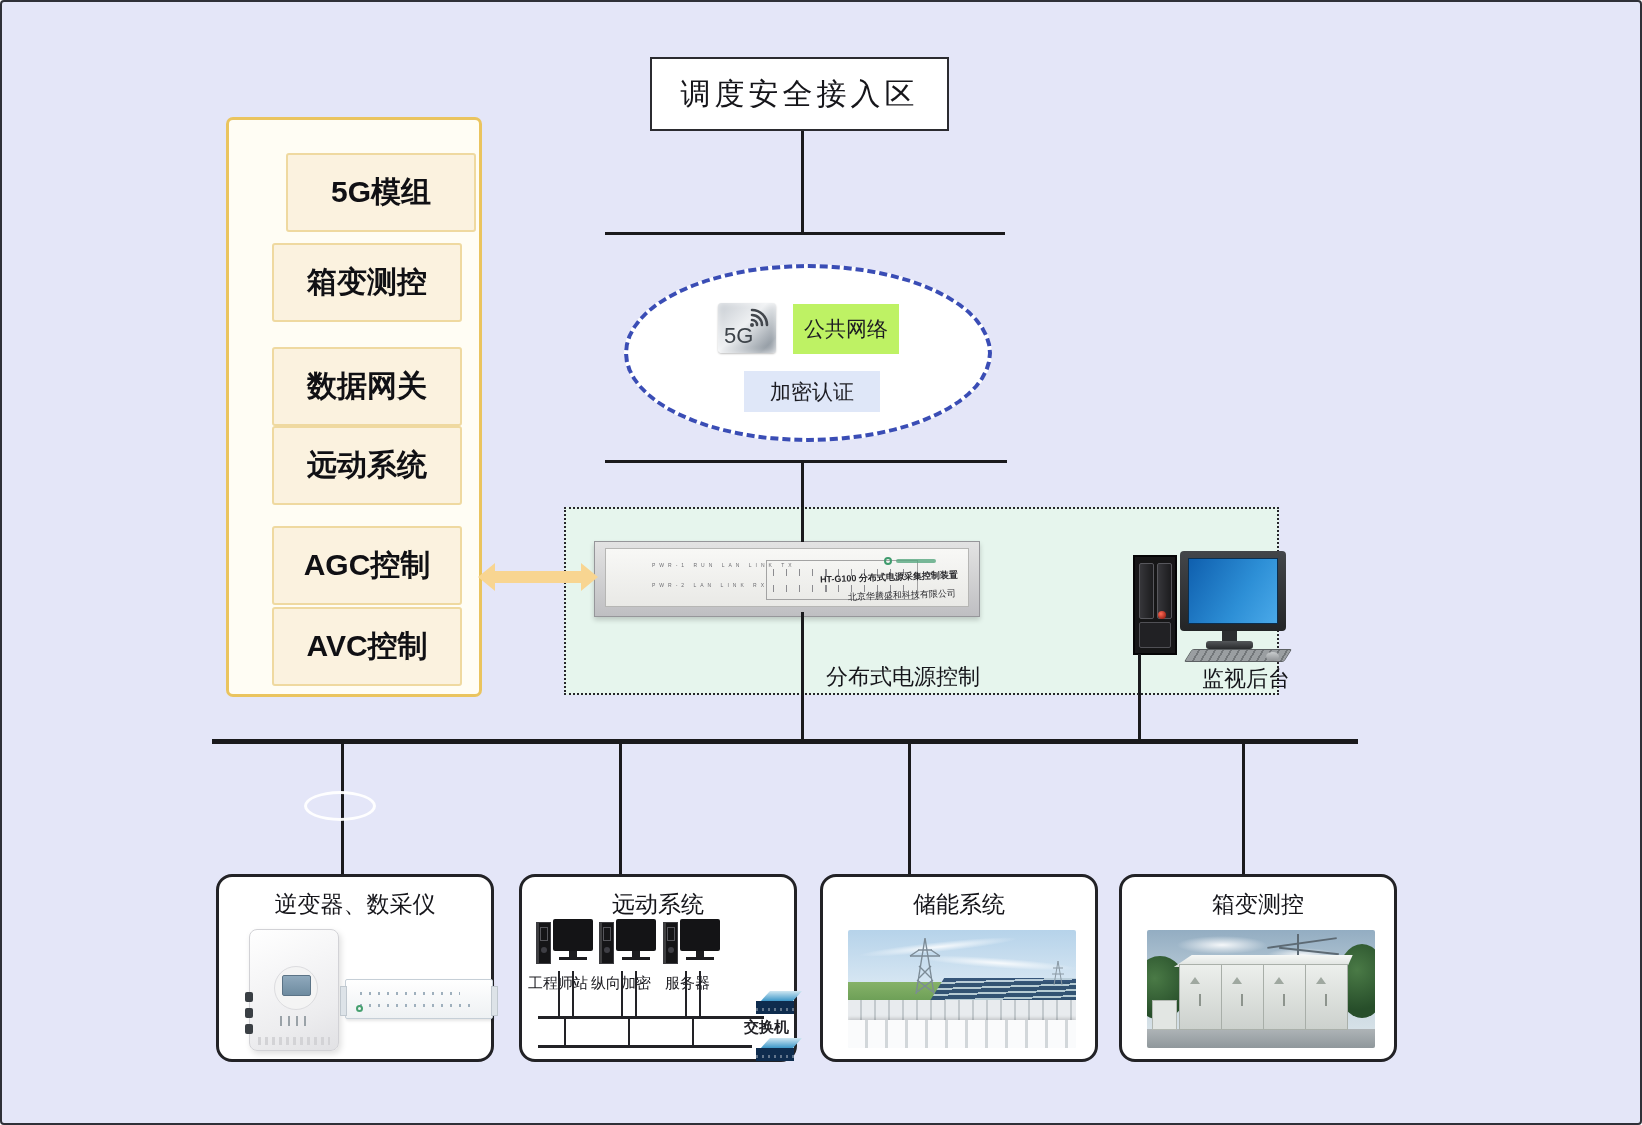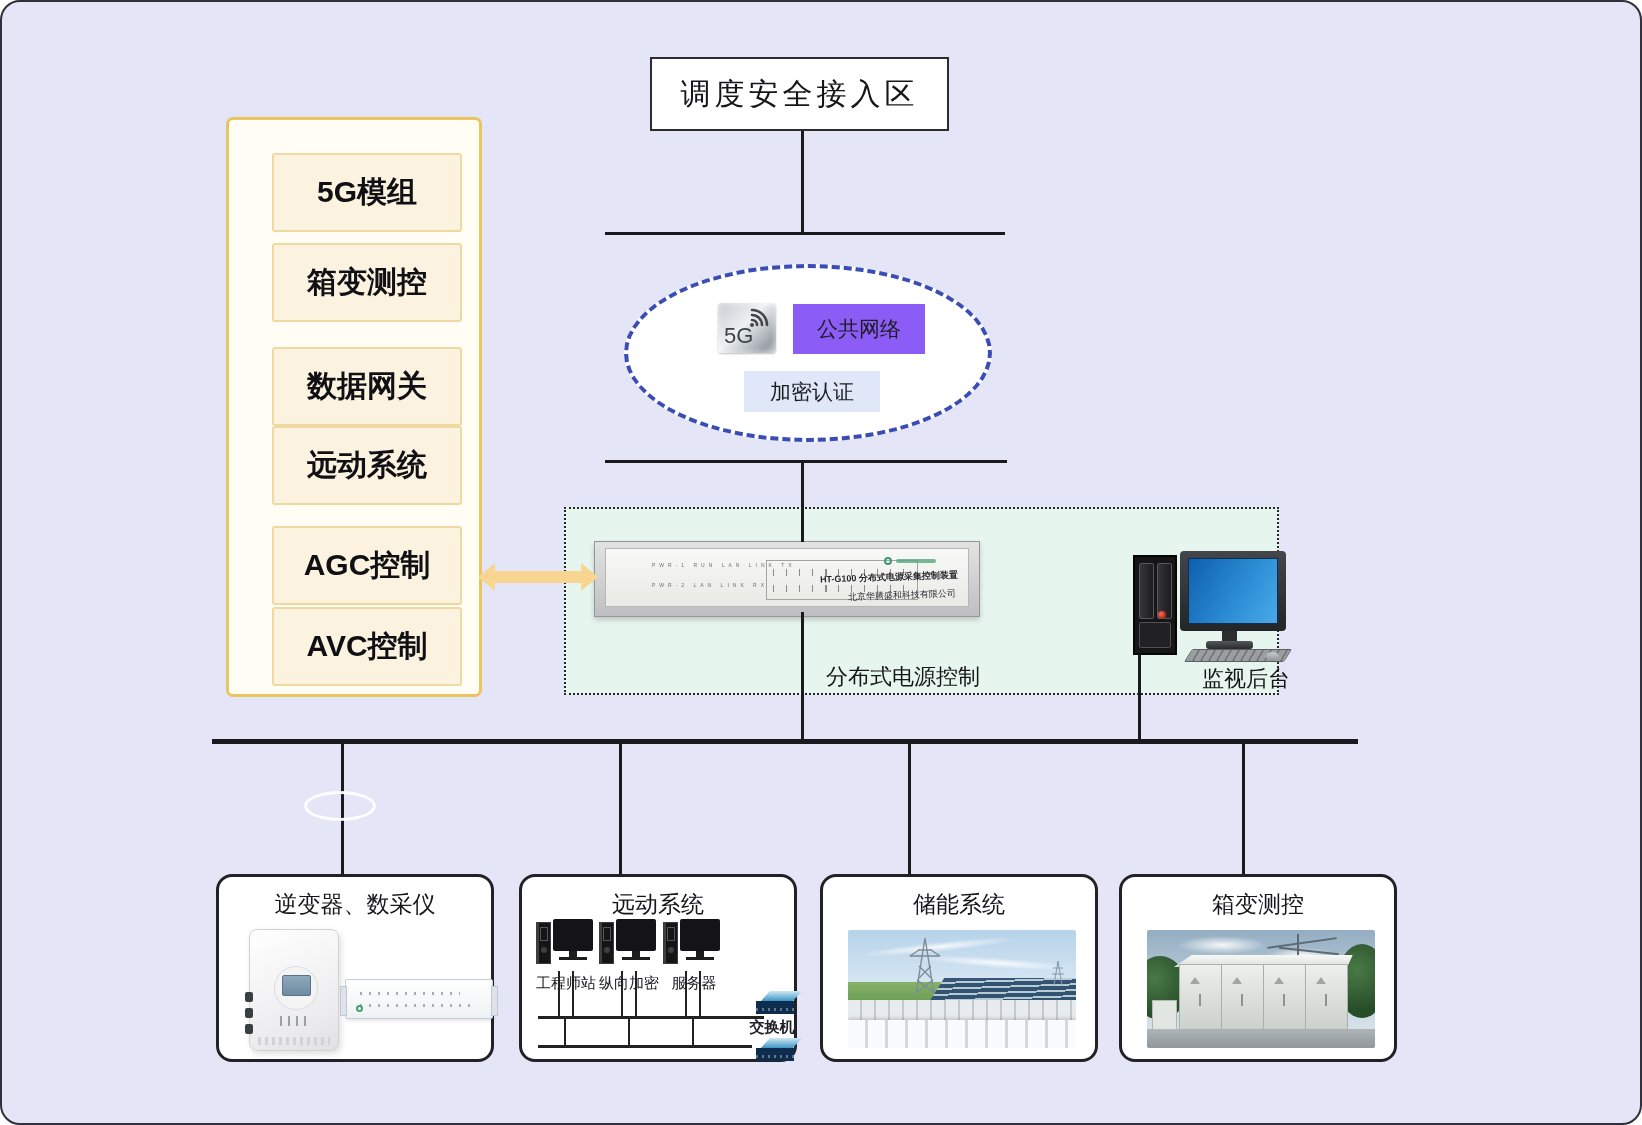"调度安全接入区" .canvas { border-radius: 20px -> 4px }
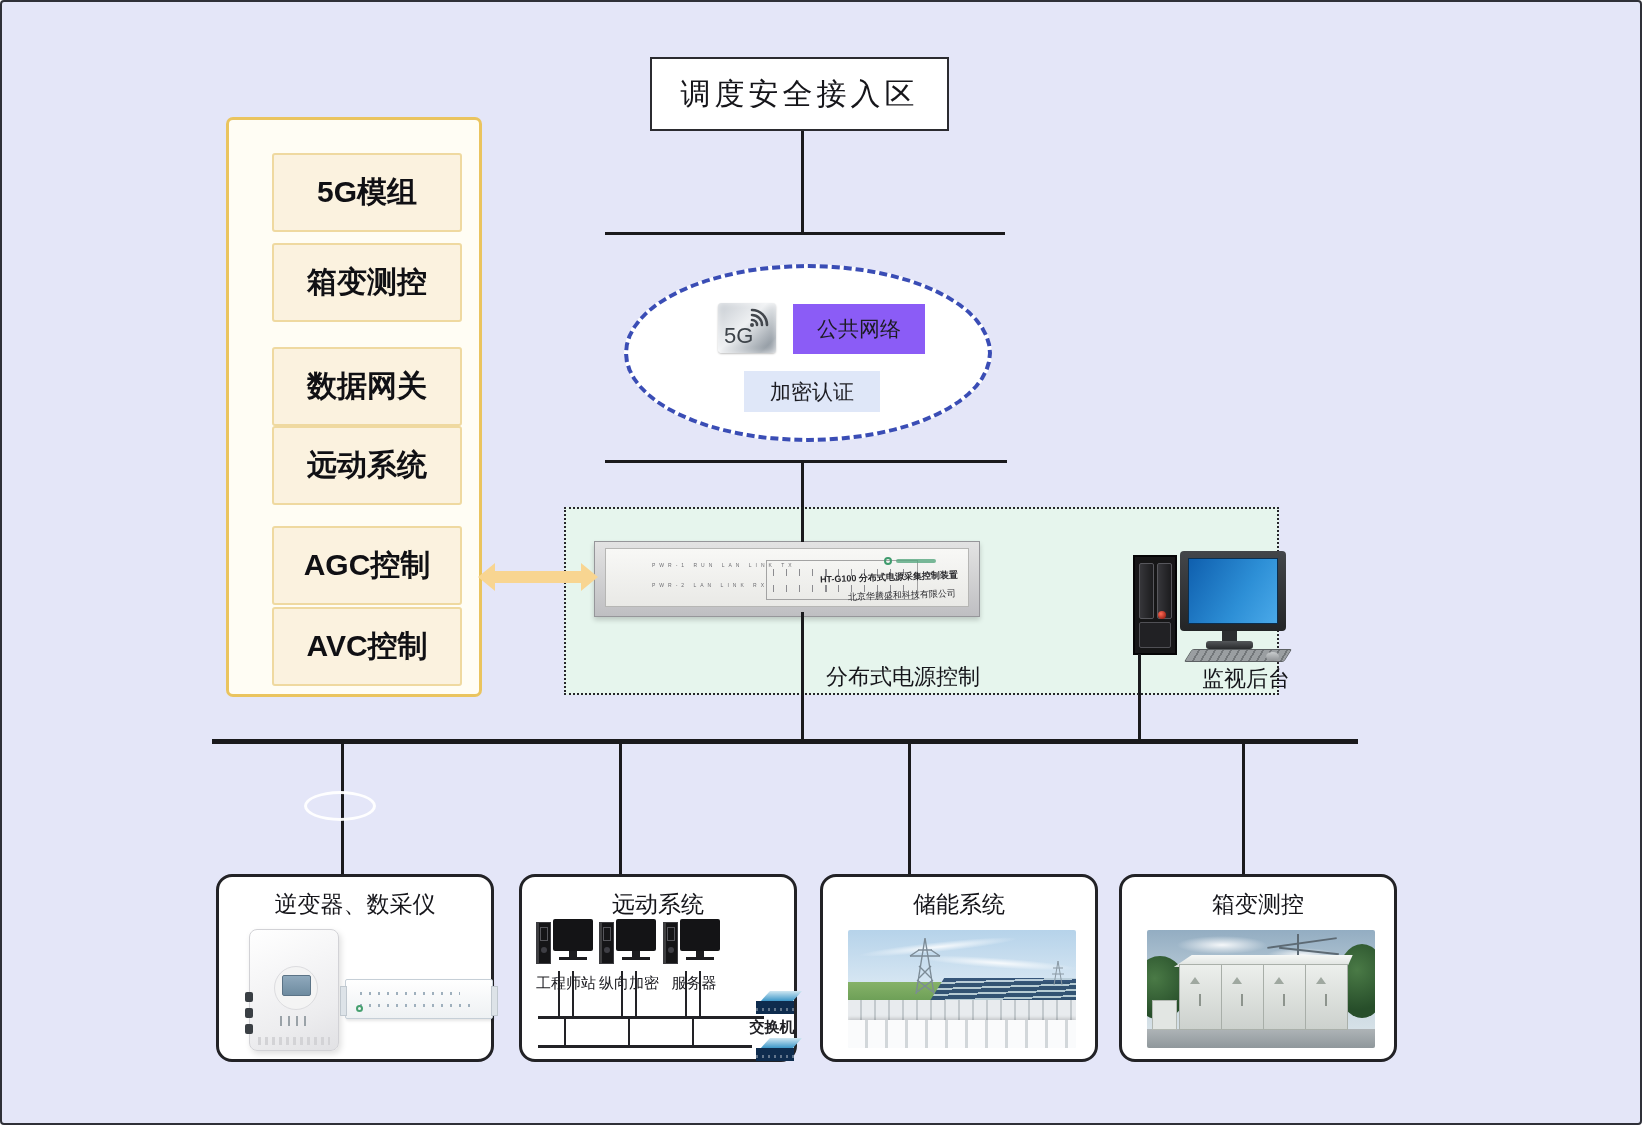"5G模组" div.module-item { margin-left: none -> 14px }
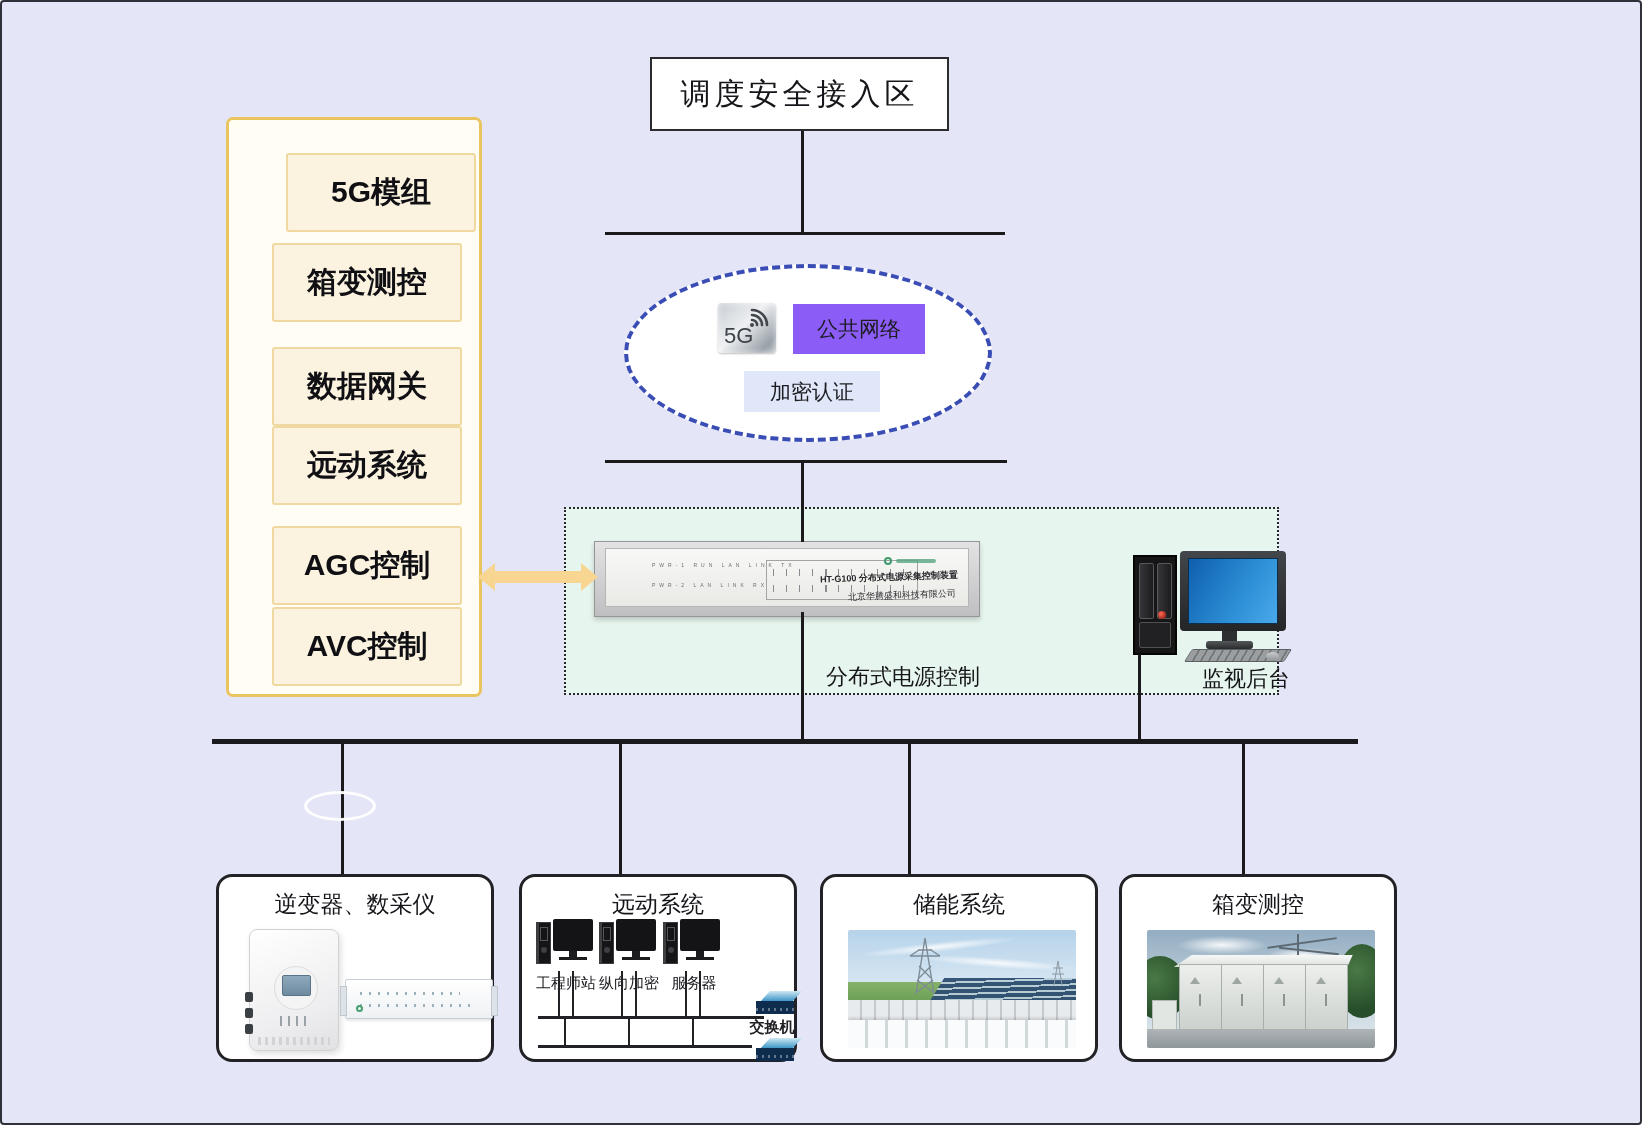"公共网络" .tag-public { background: #8b5cf6 -> #bef264; width: 132px -> 106px }
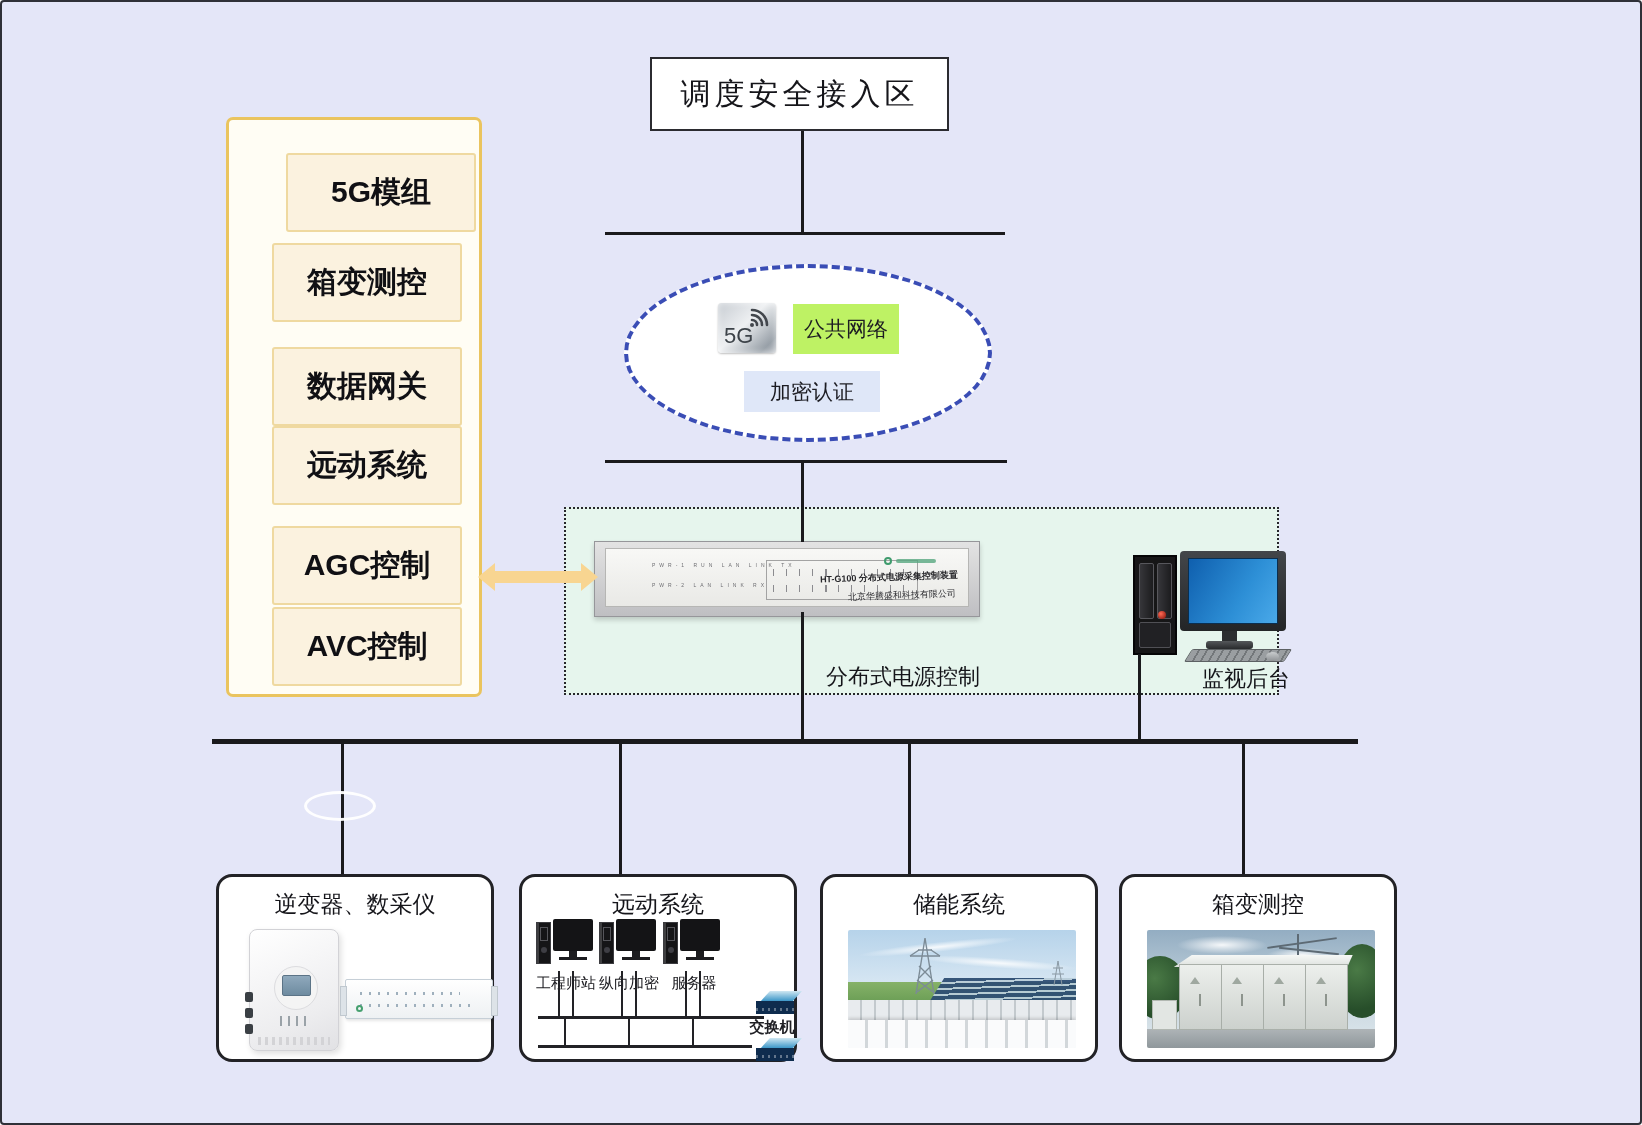"工程师站" .ws-label { text-align: center -> left }
